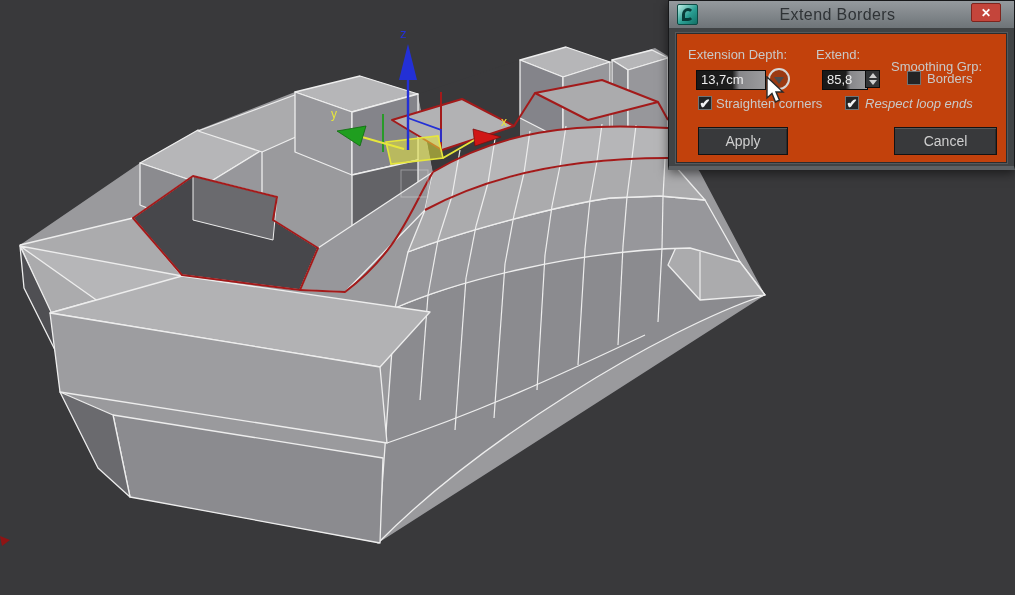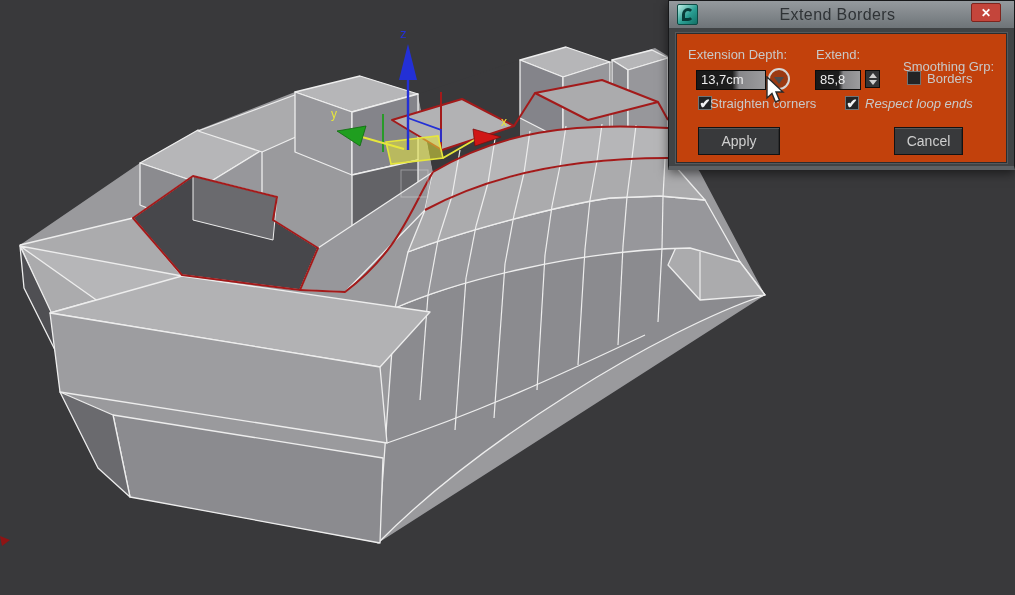"Smoothing Grp:" span.lbl { margin-left: 12px -> none }
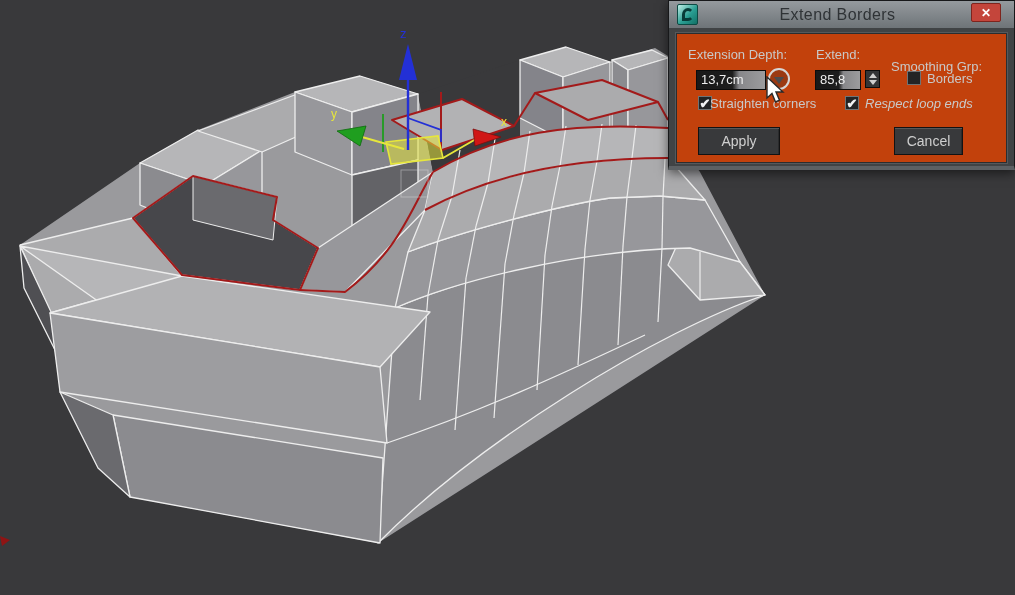"85,8" div.field { left: 139px -> 146px }
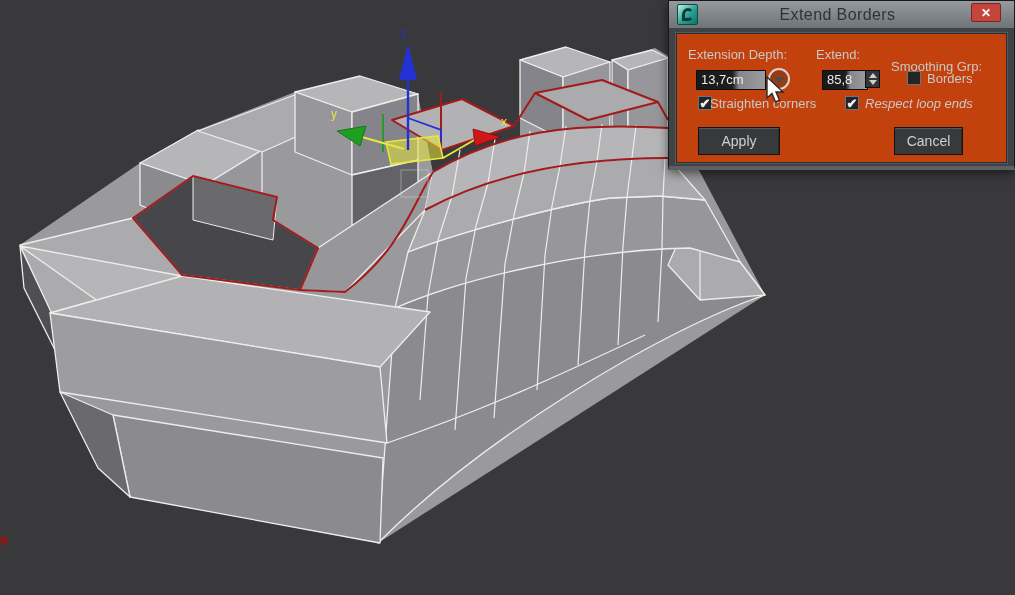"Straighten corners" span.lbl { left: 34px -> 40px }
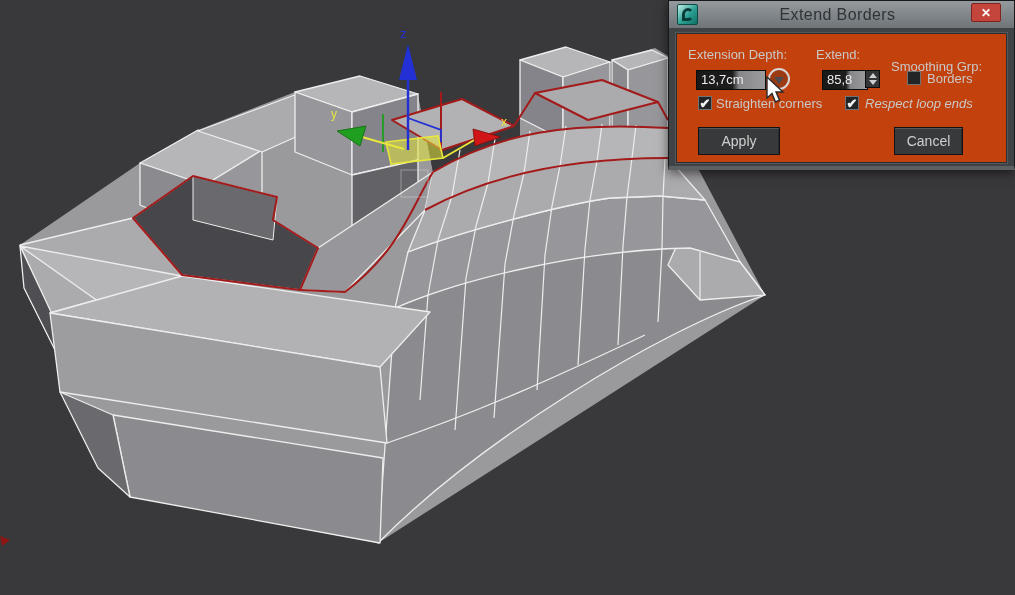"Apply" div.btn { width: 82px -> 90px }
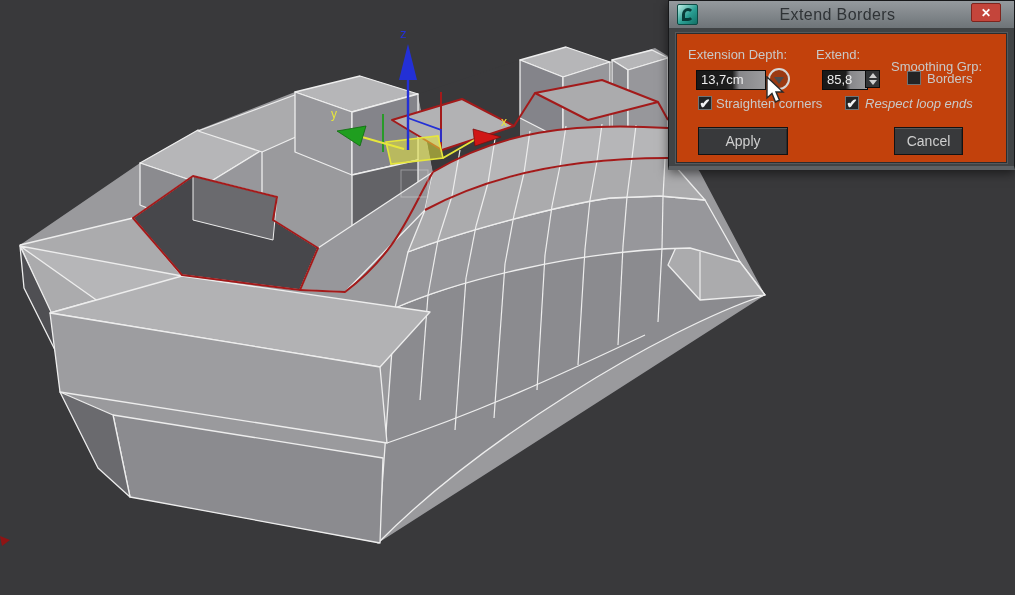"Cancel" div.btn { width: 69px -> 103px }
